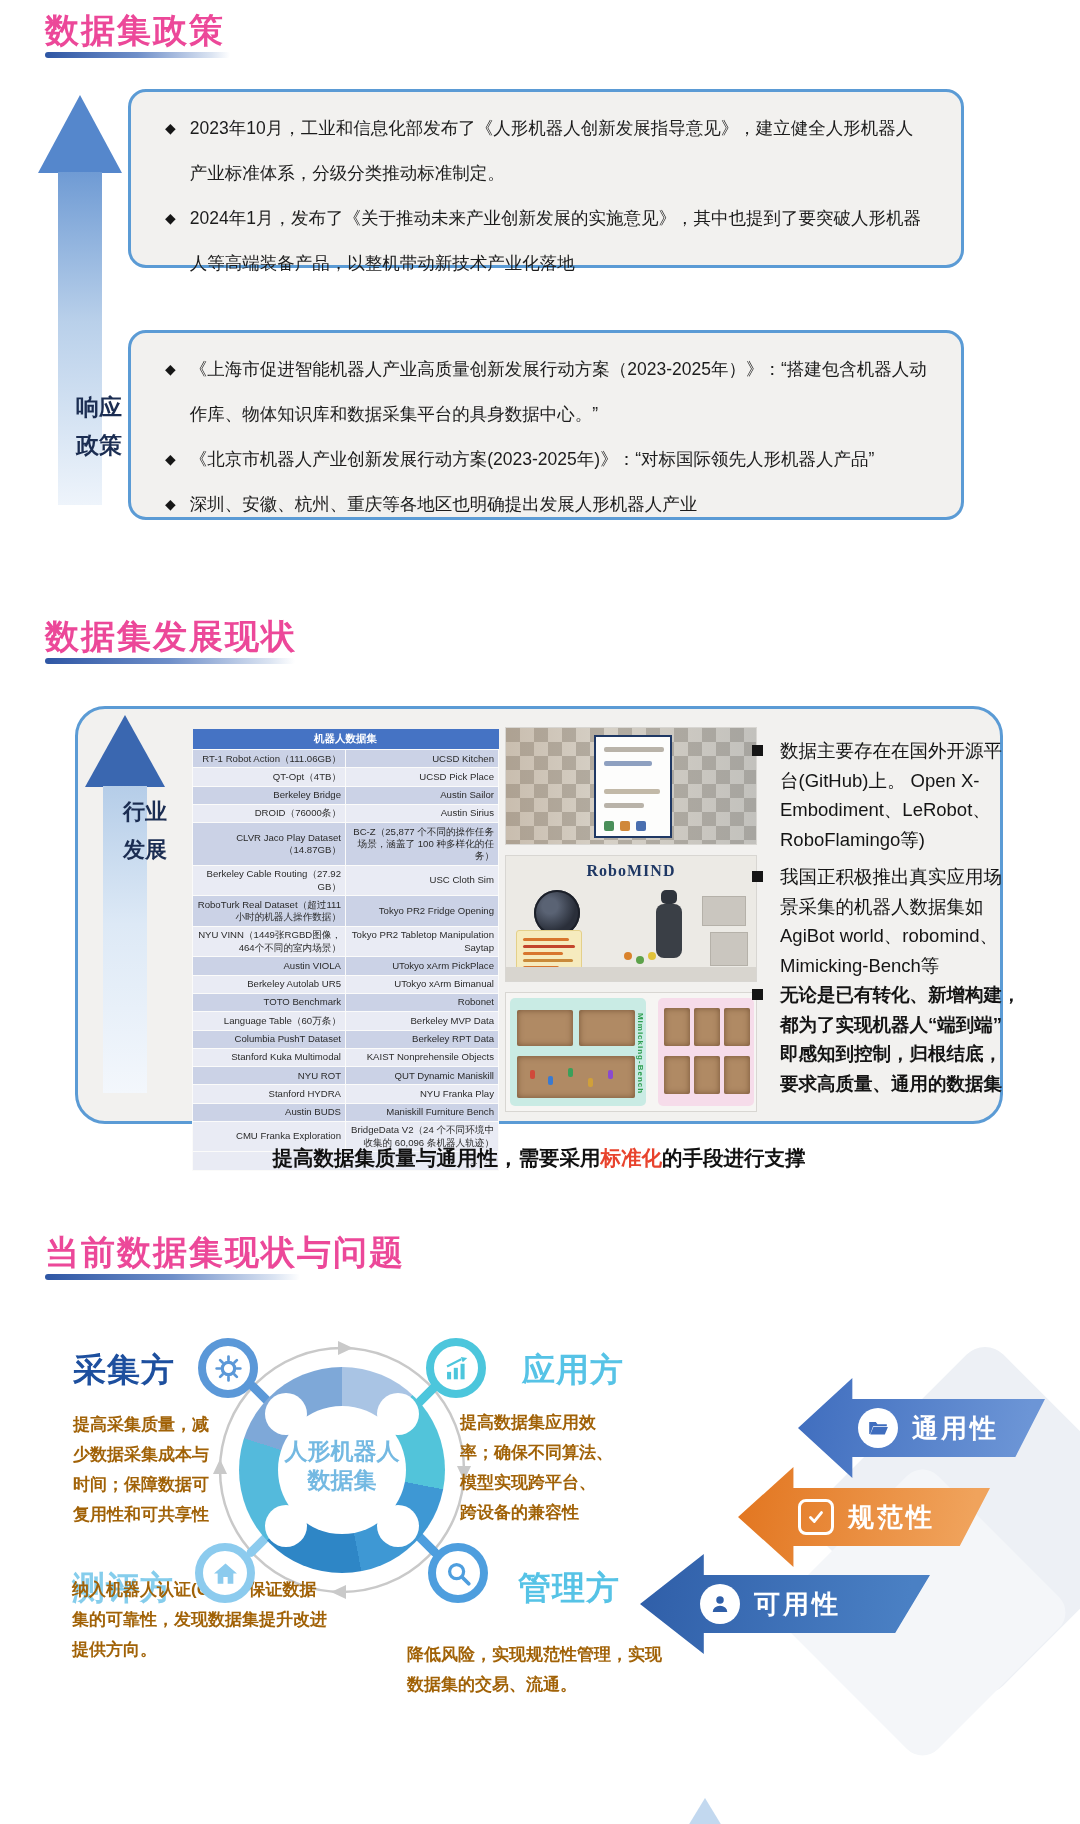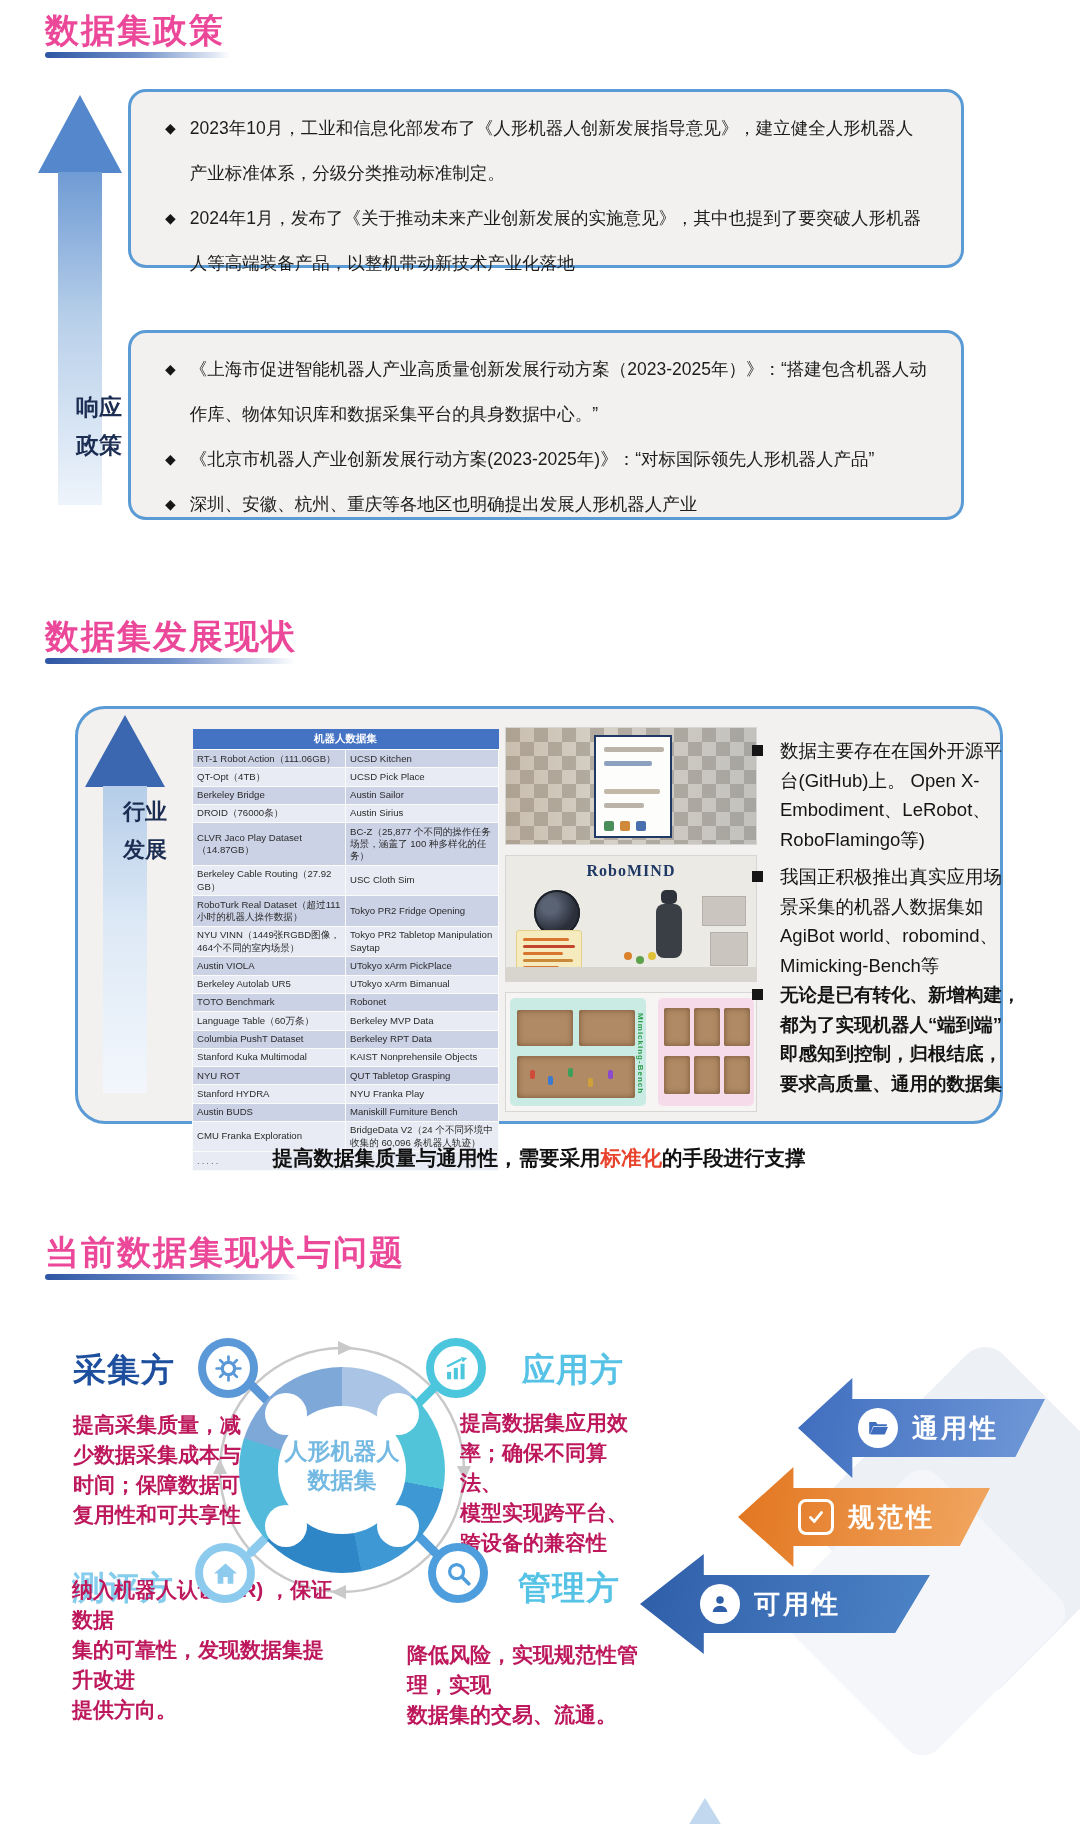"RT-1 Robot Action（111.06GB）" .ds-table td { text-align: left -> right }
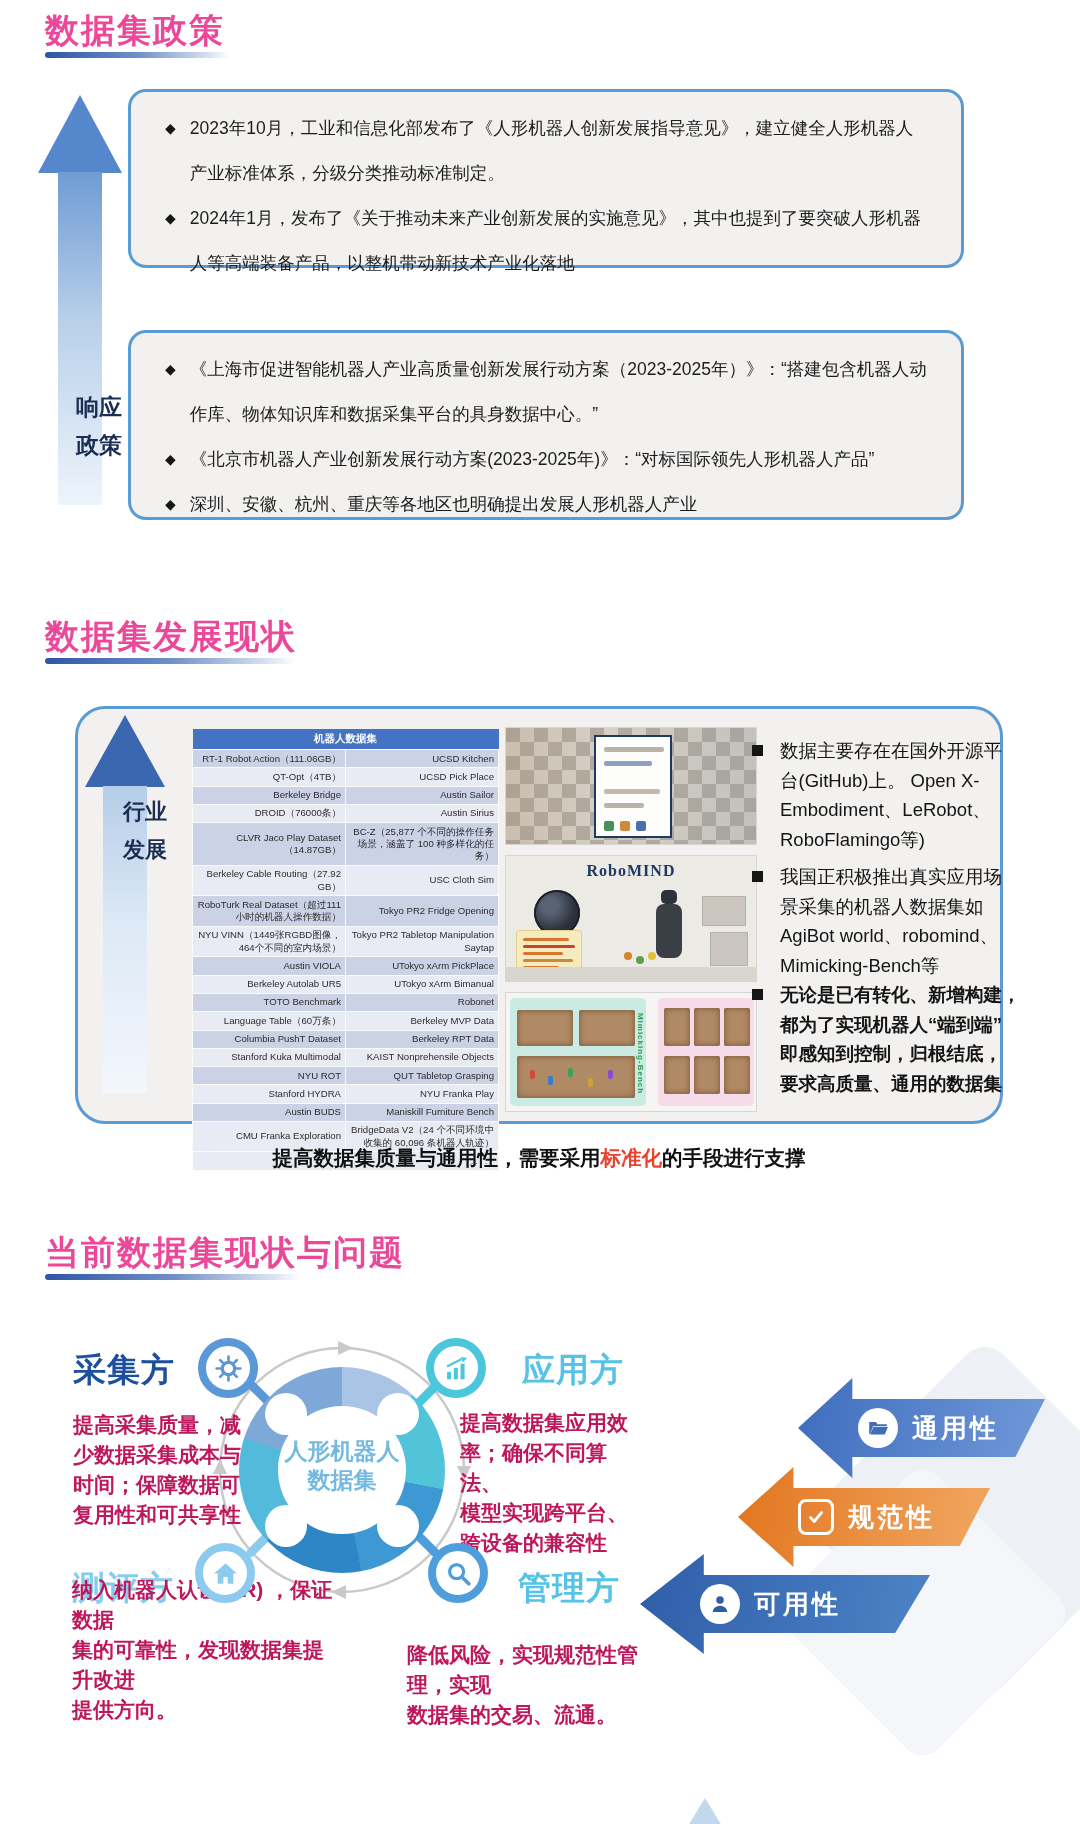"QUT Tabletop Grasping" td { text: Tabletop Grasping -> Dynamic Maniskill }
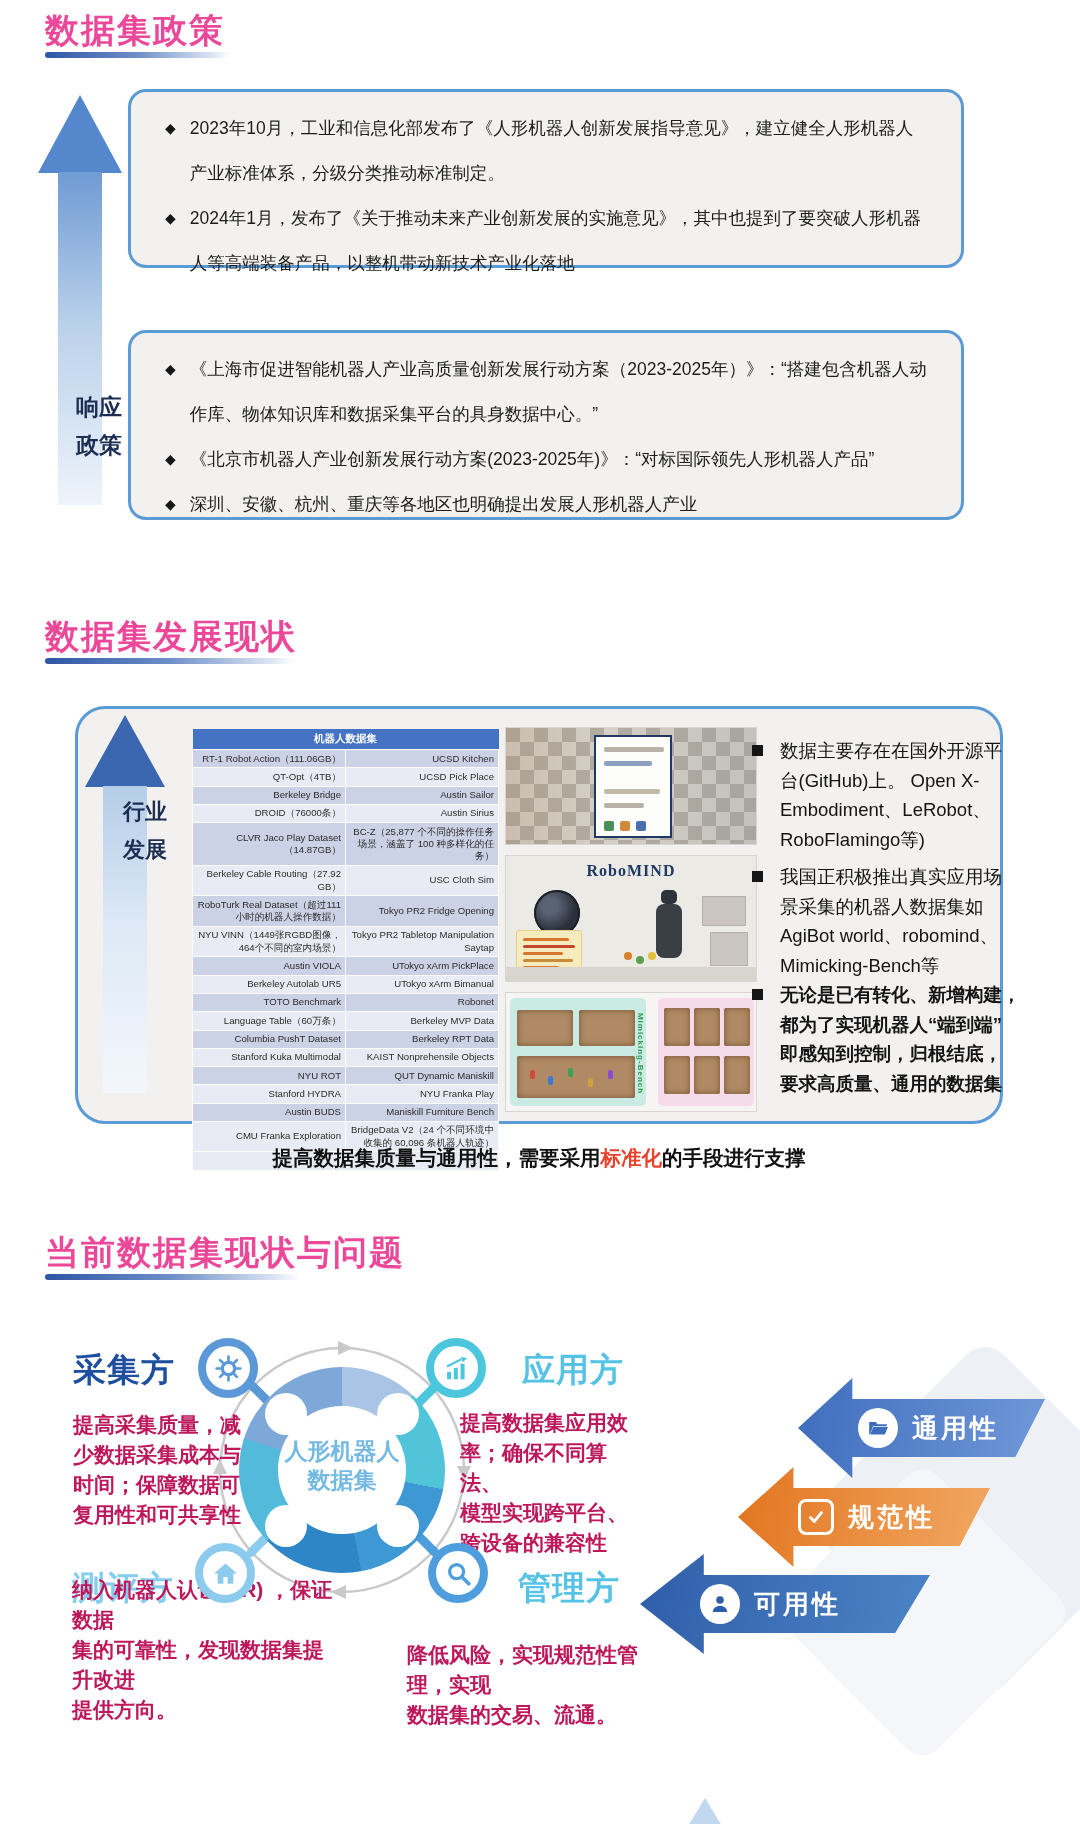"提高采集质量，减" .role-desc { color: #be185d -> #a16207; font-size: 21px -> 17px }
